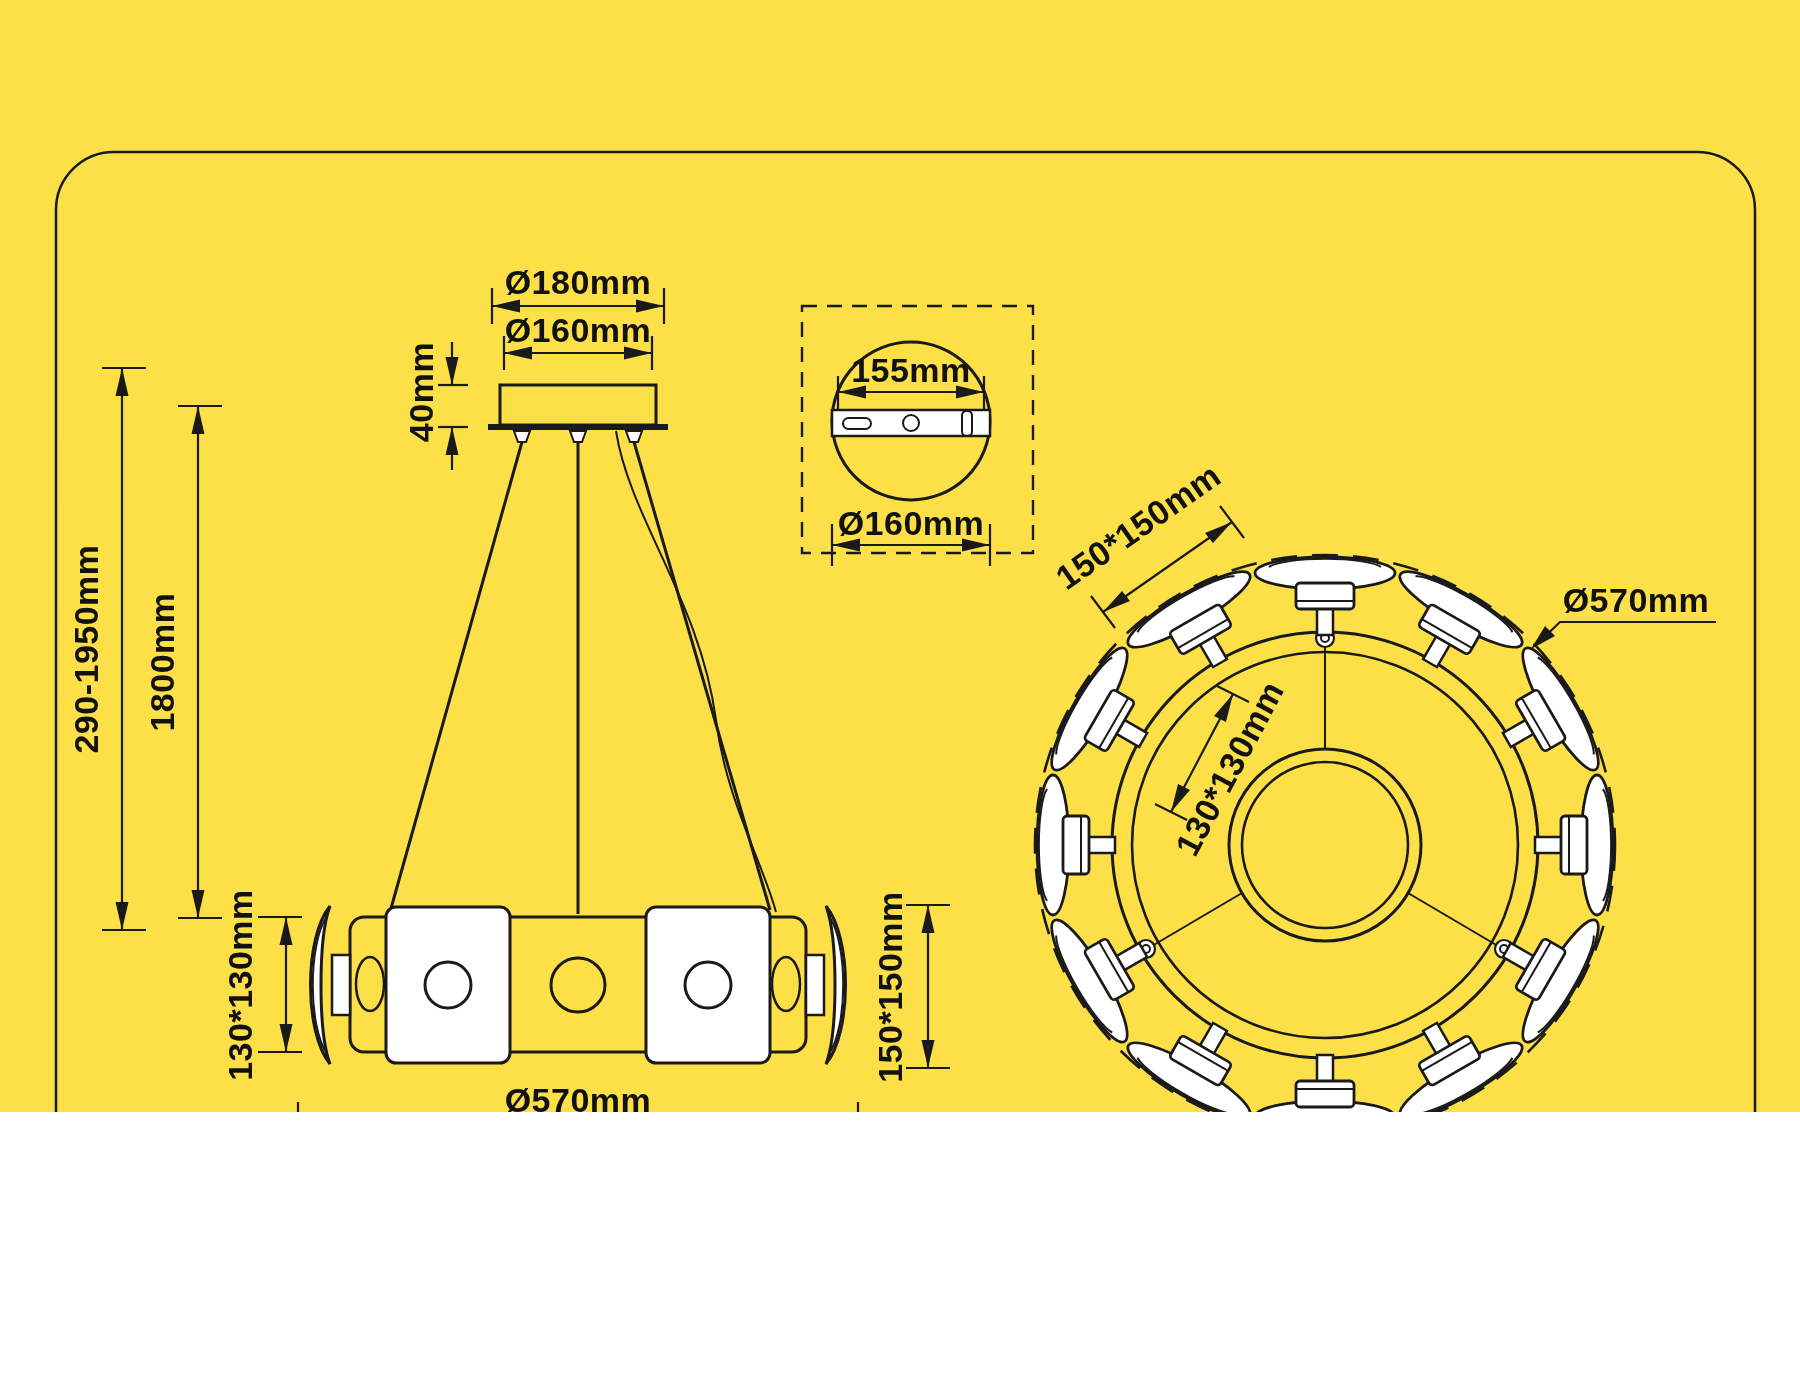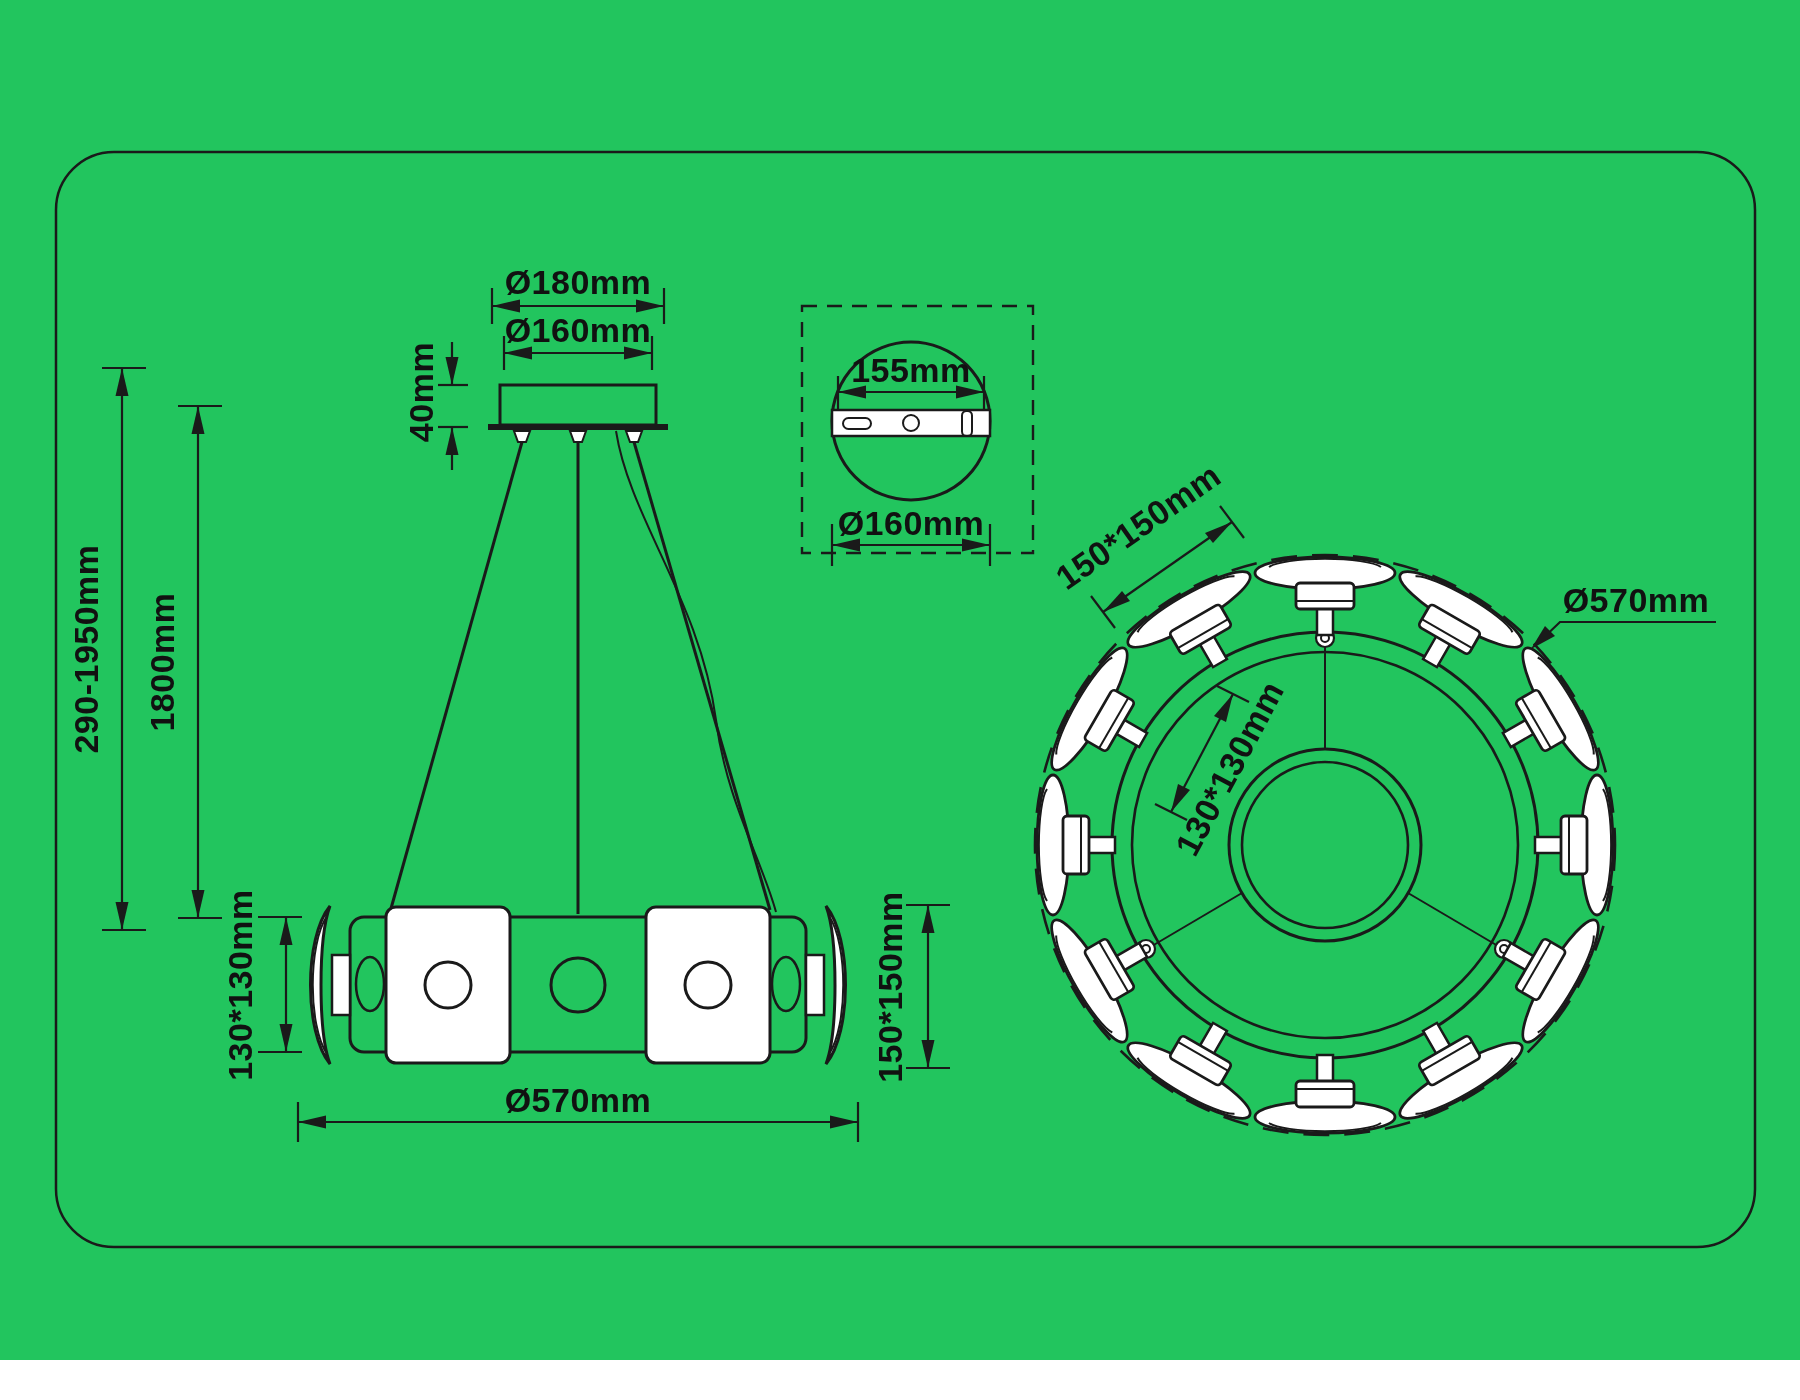"Ø180mm" .stage { background: #22c55e -> #fde047; height: 1360px -> 1112px }
